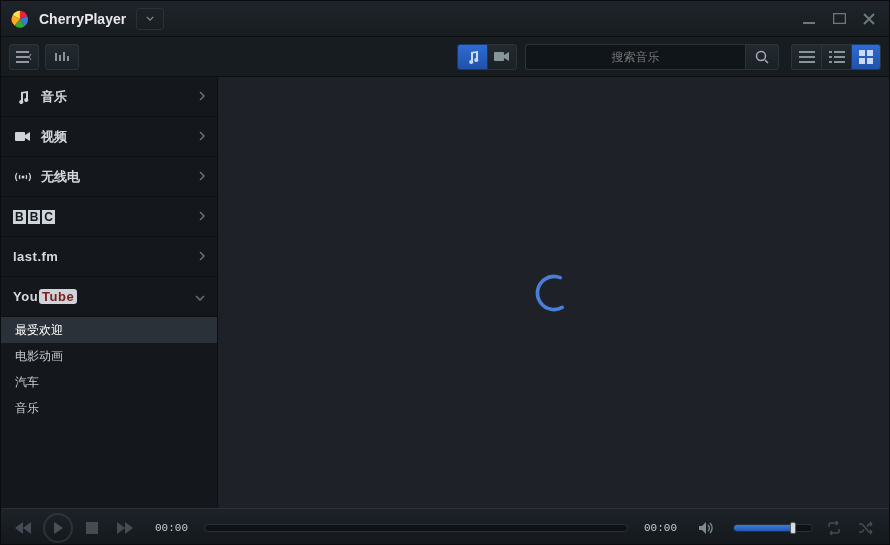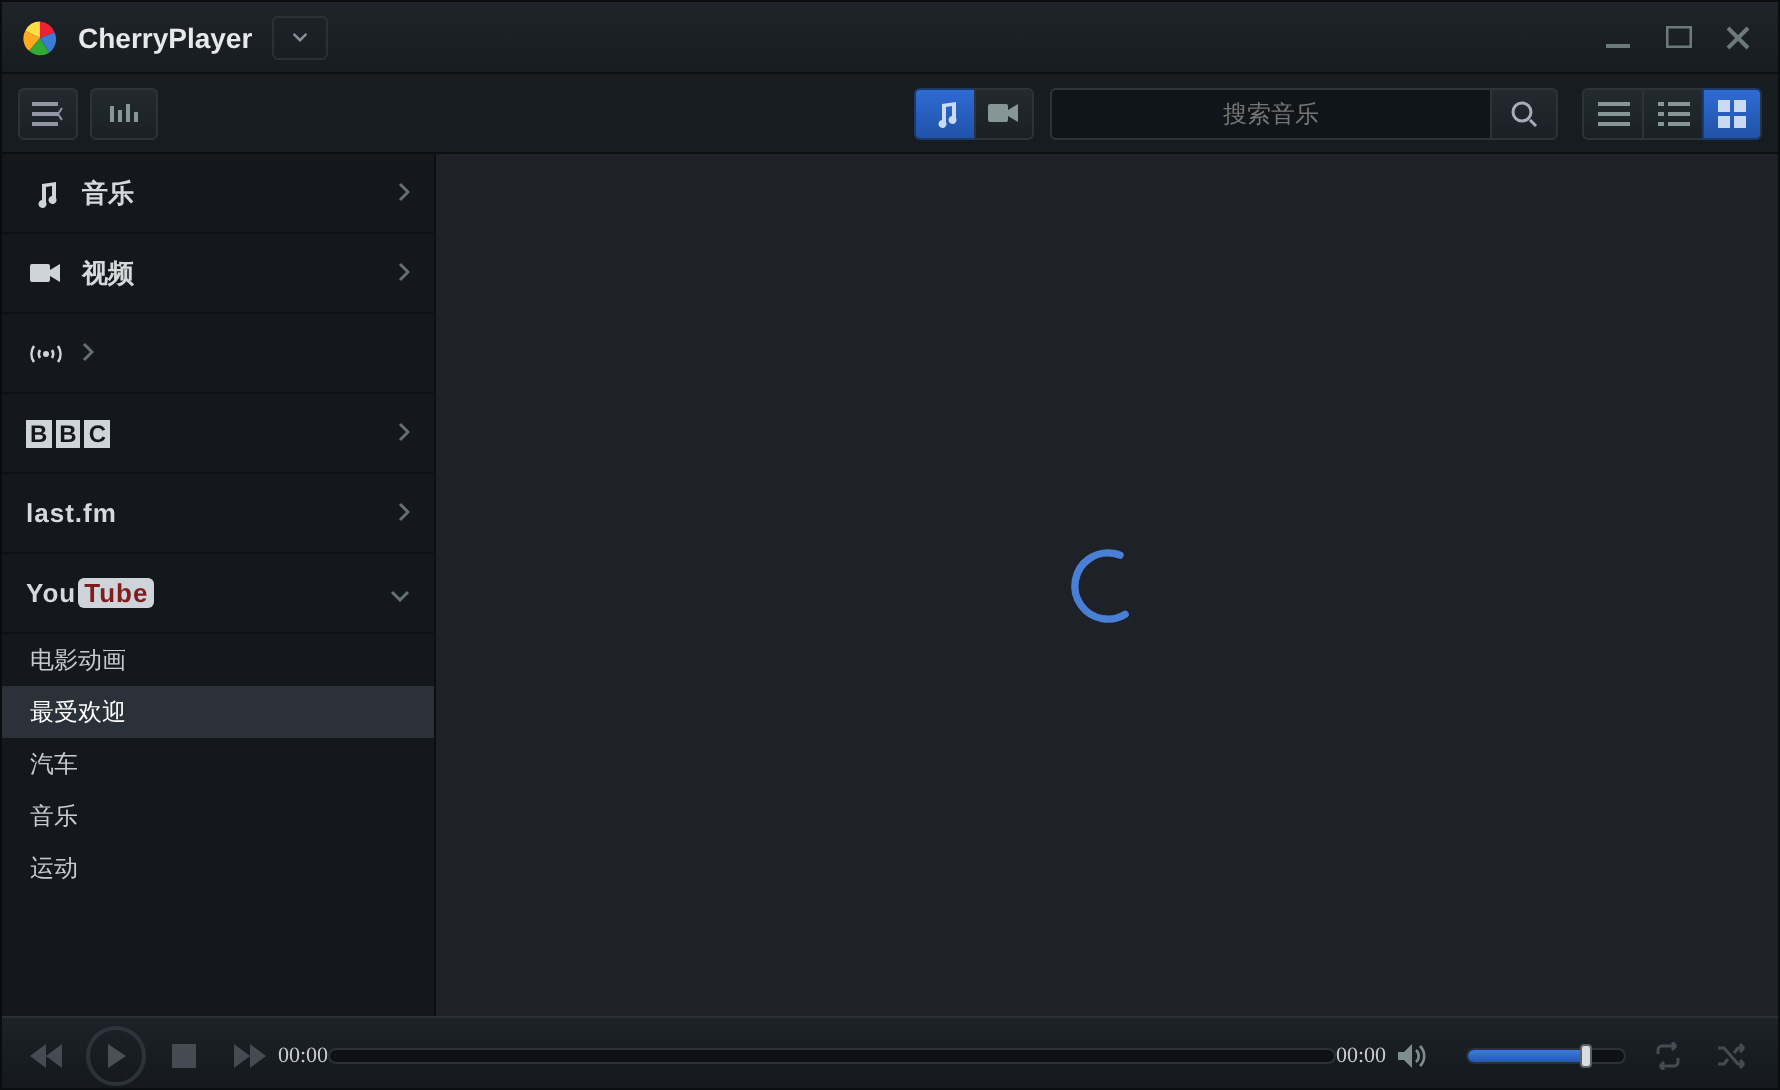"无线电" span.slabel { html: none -> <span>无线电</span> }
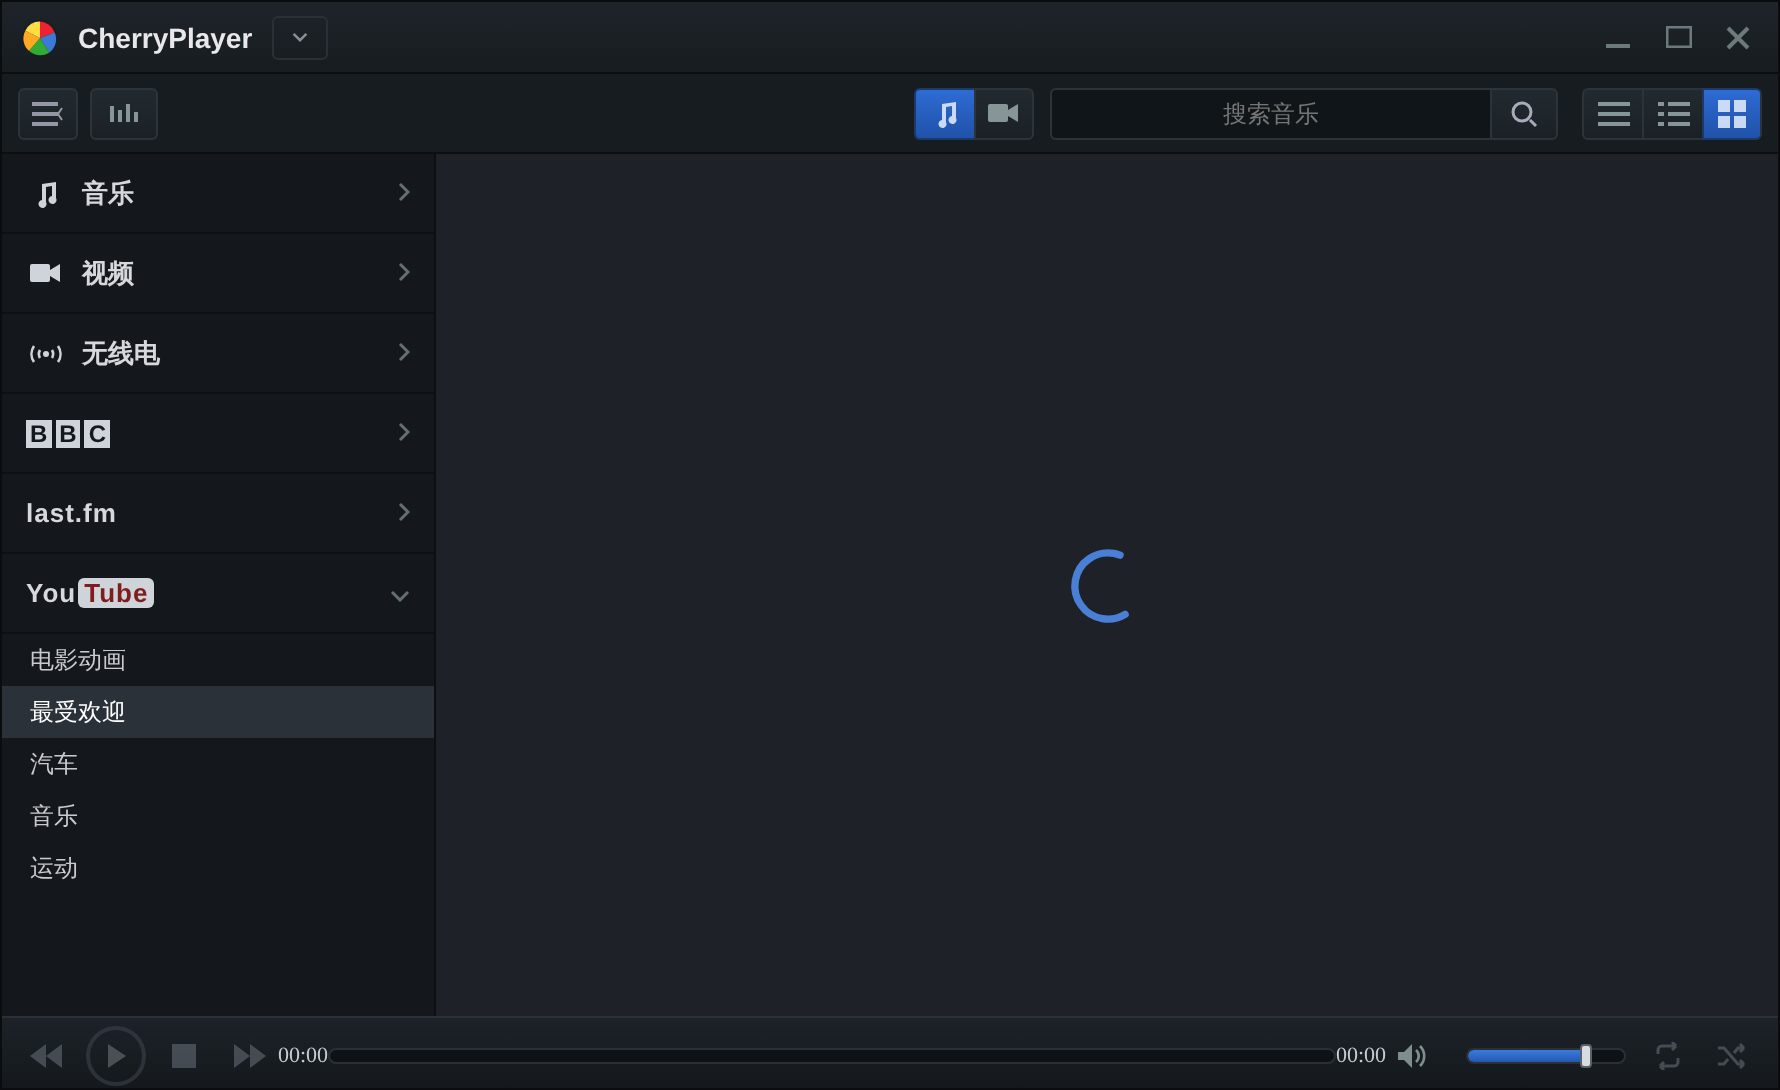"电影动画" div.sub { order: before "最受欢迎" -> after "最受欢迎" }
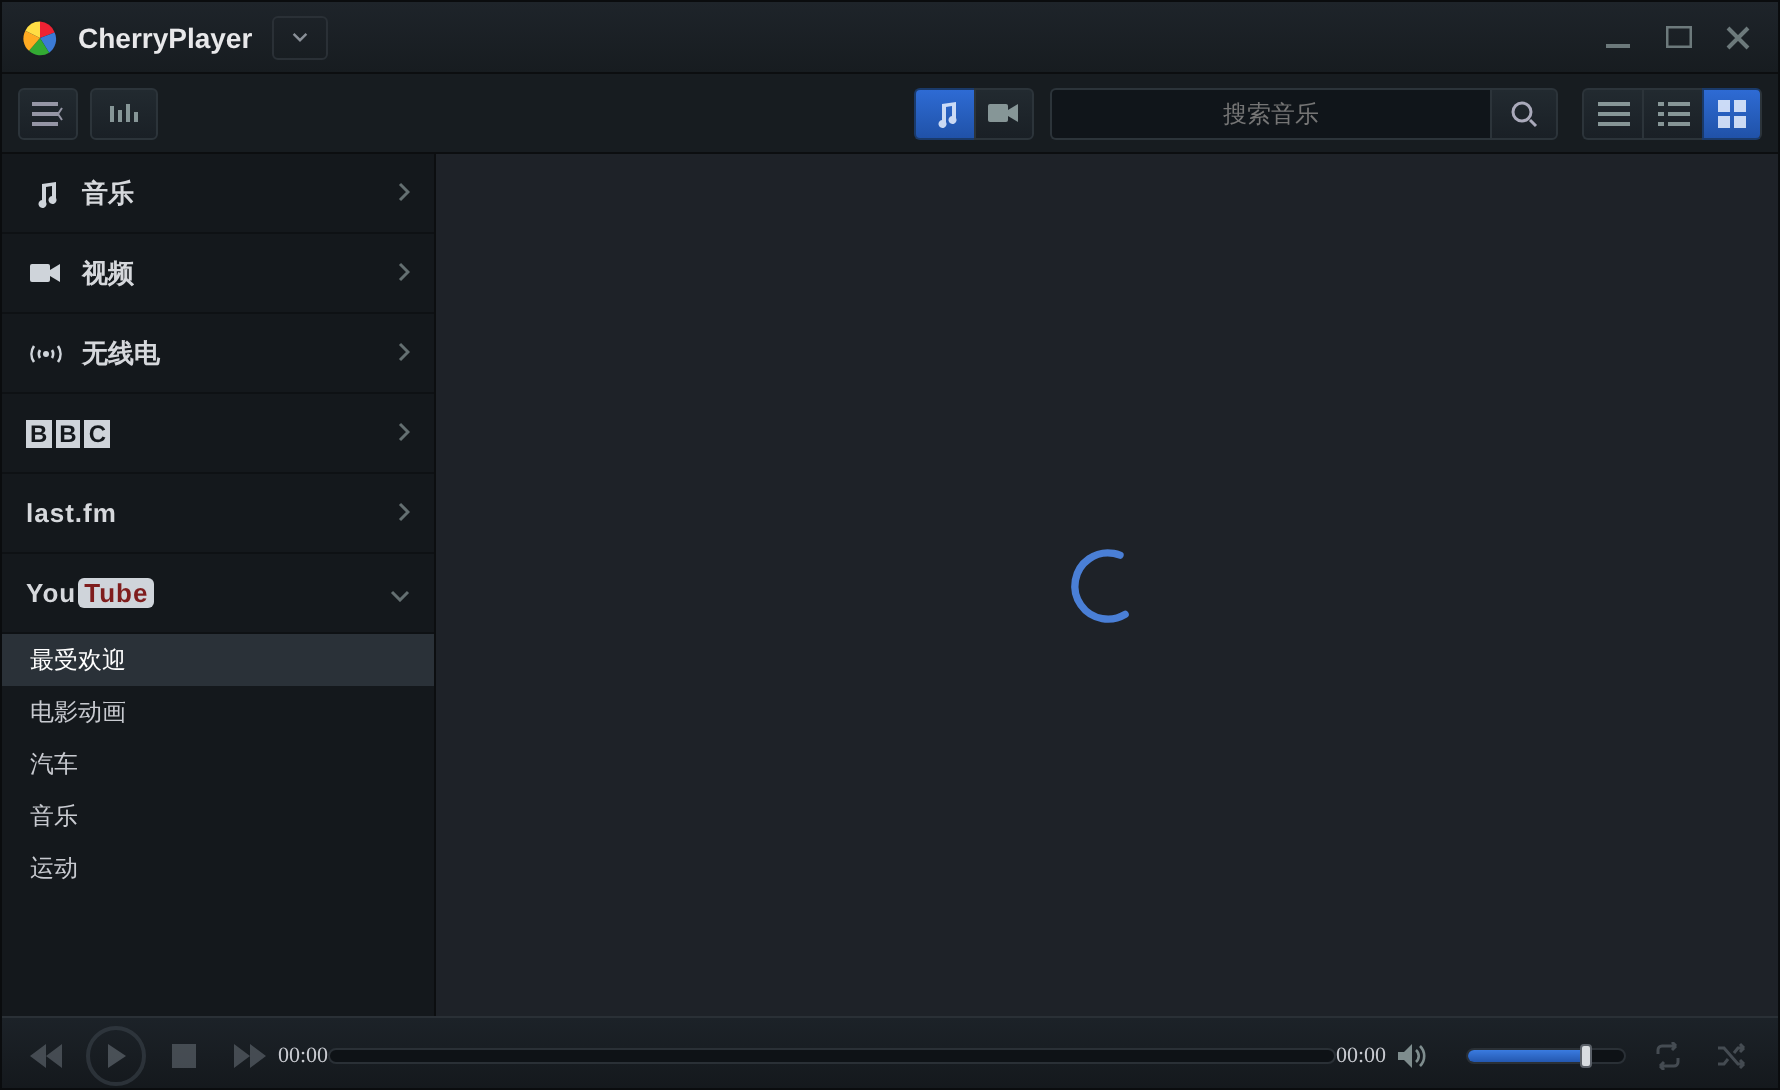"运动" div.sub { html: <div> <span>运动</span> </div> -> none }
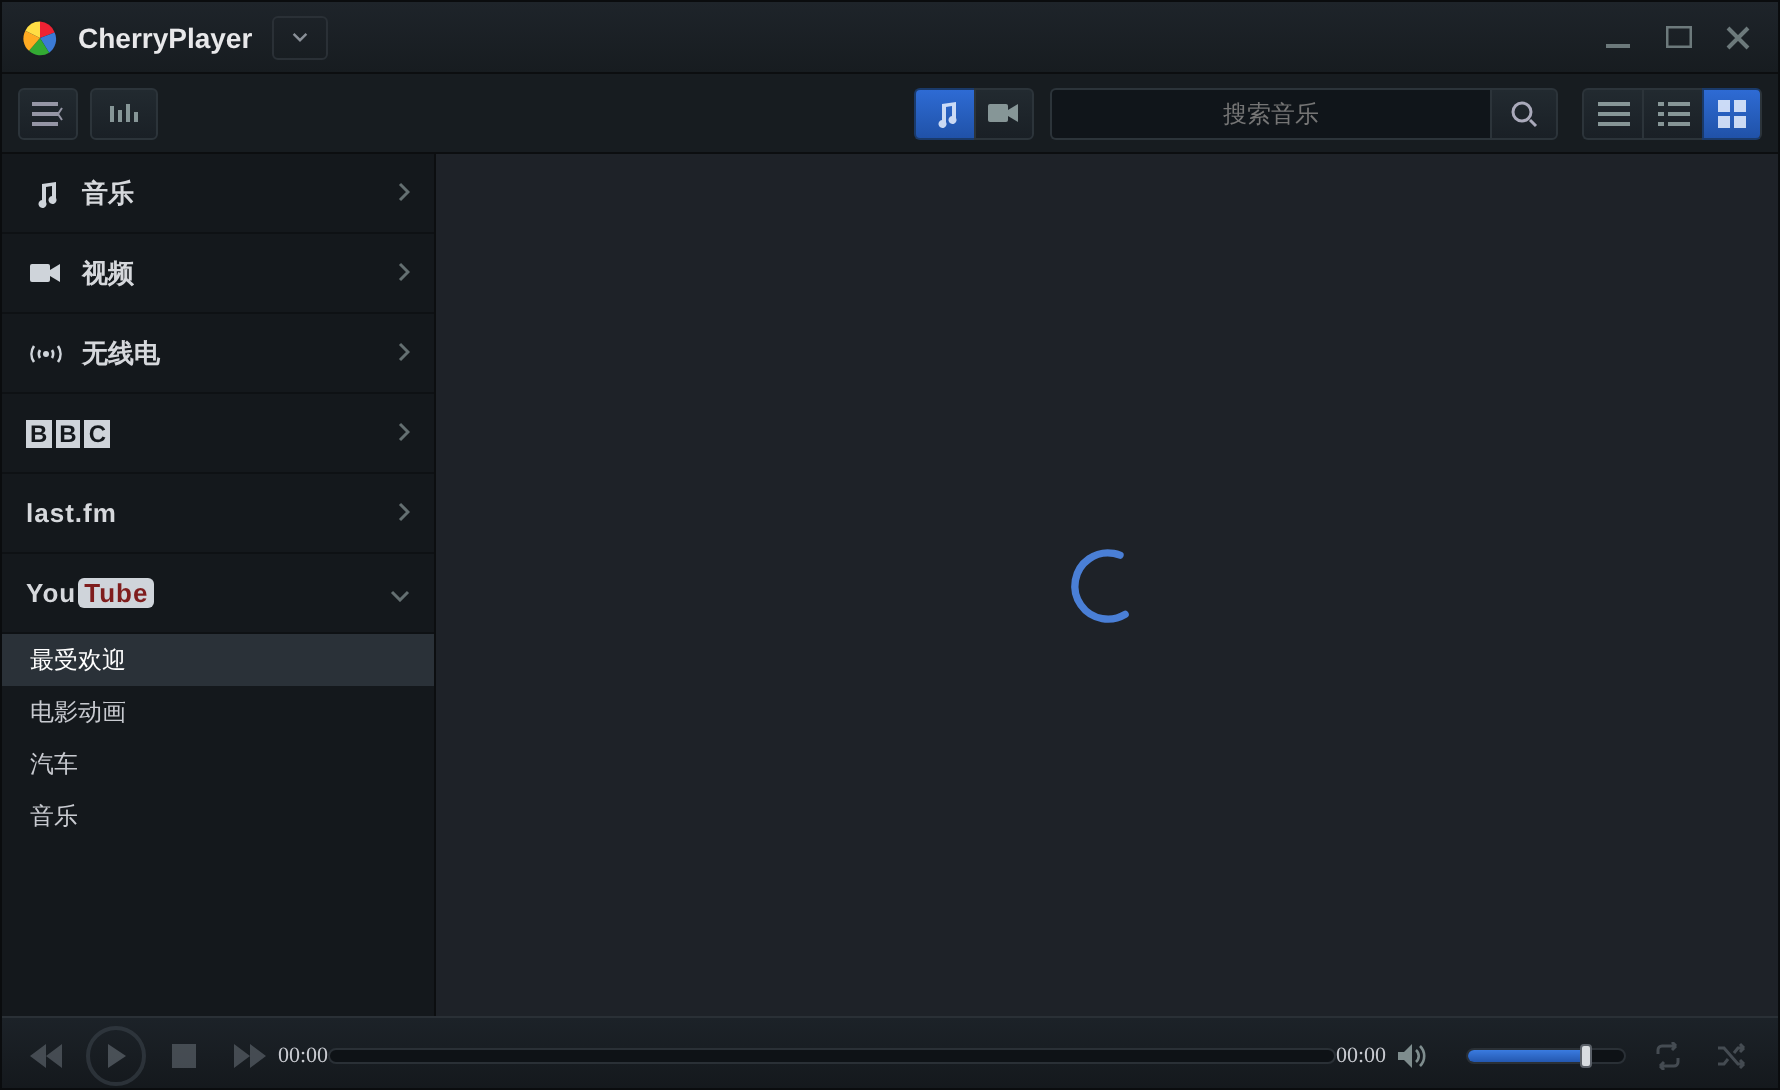"00:00" .time { font-family: Liberation Serif, serif -> Liberation Mono, monospace; margin: 0 0 -> 0 16px }
